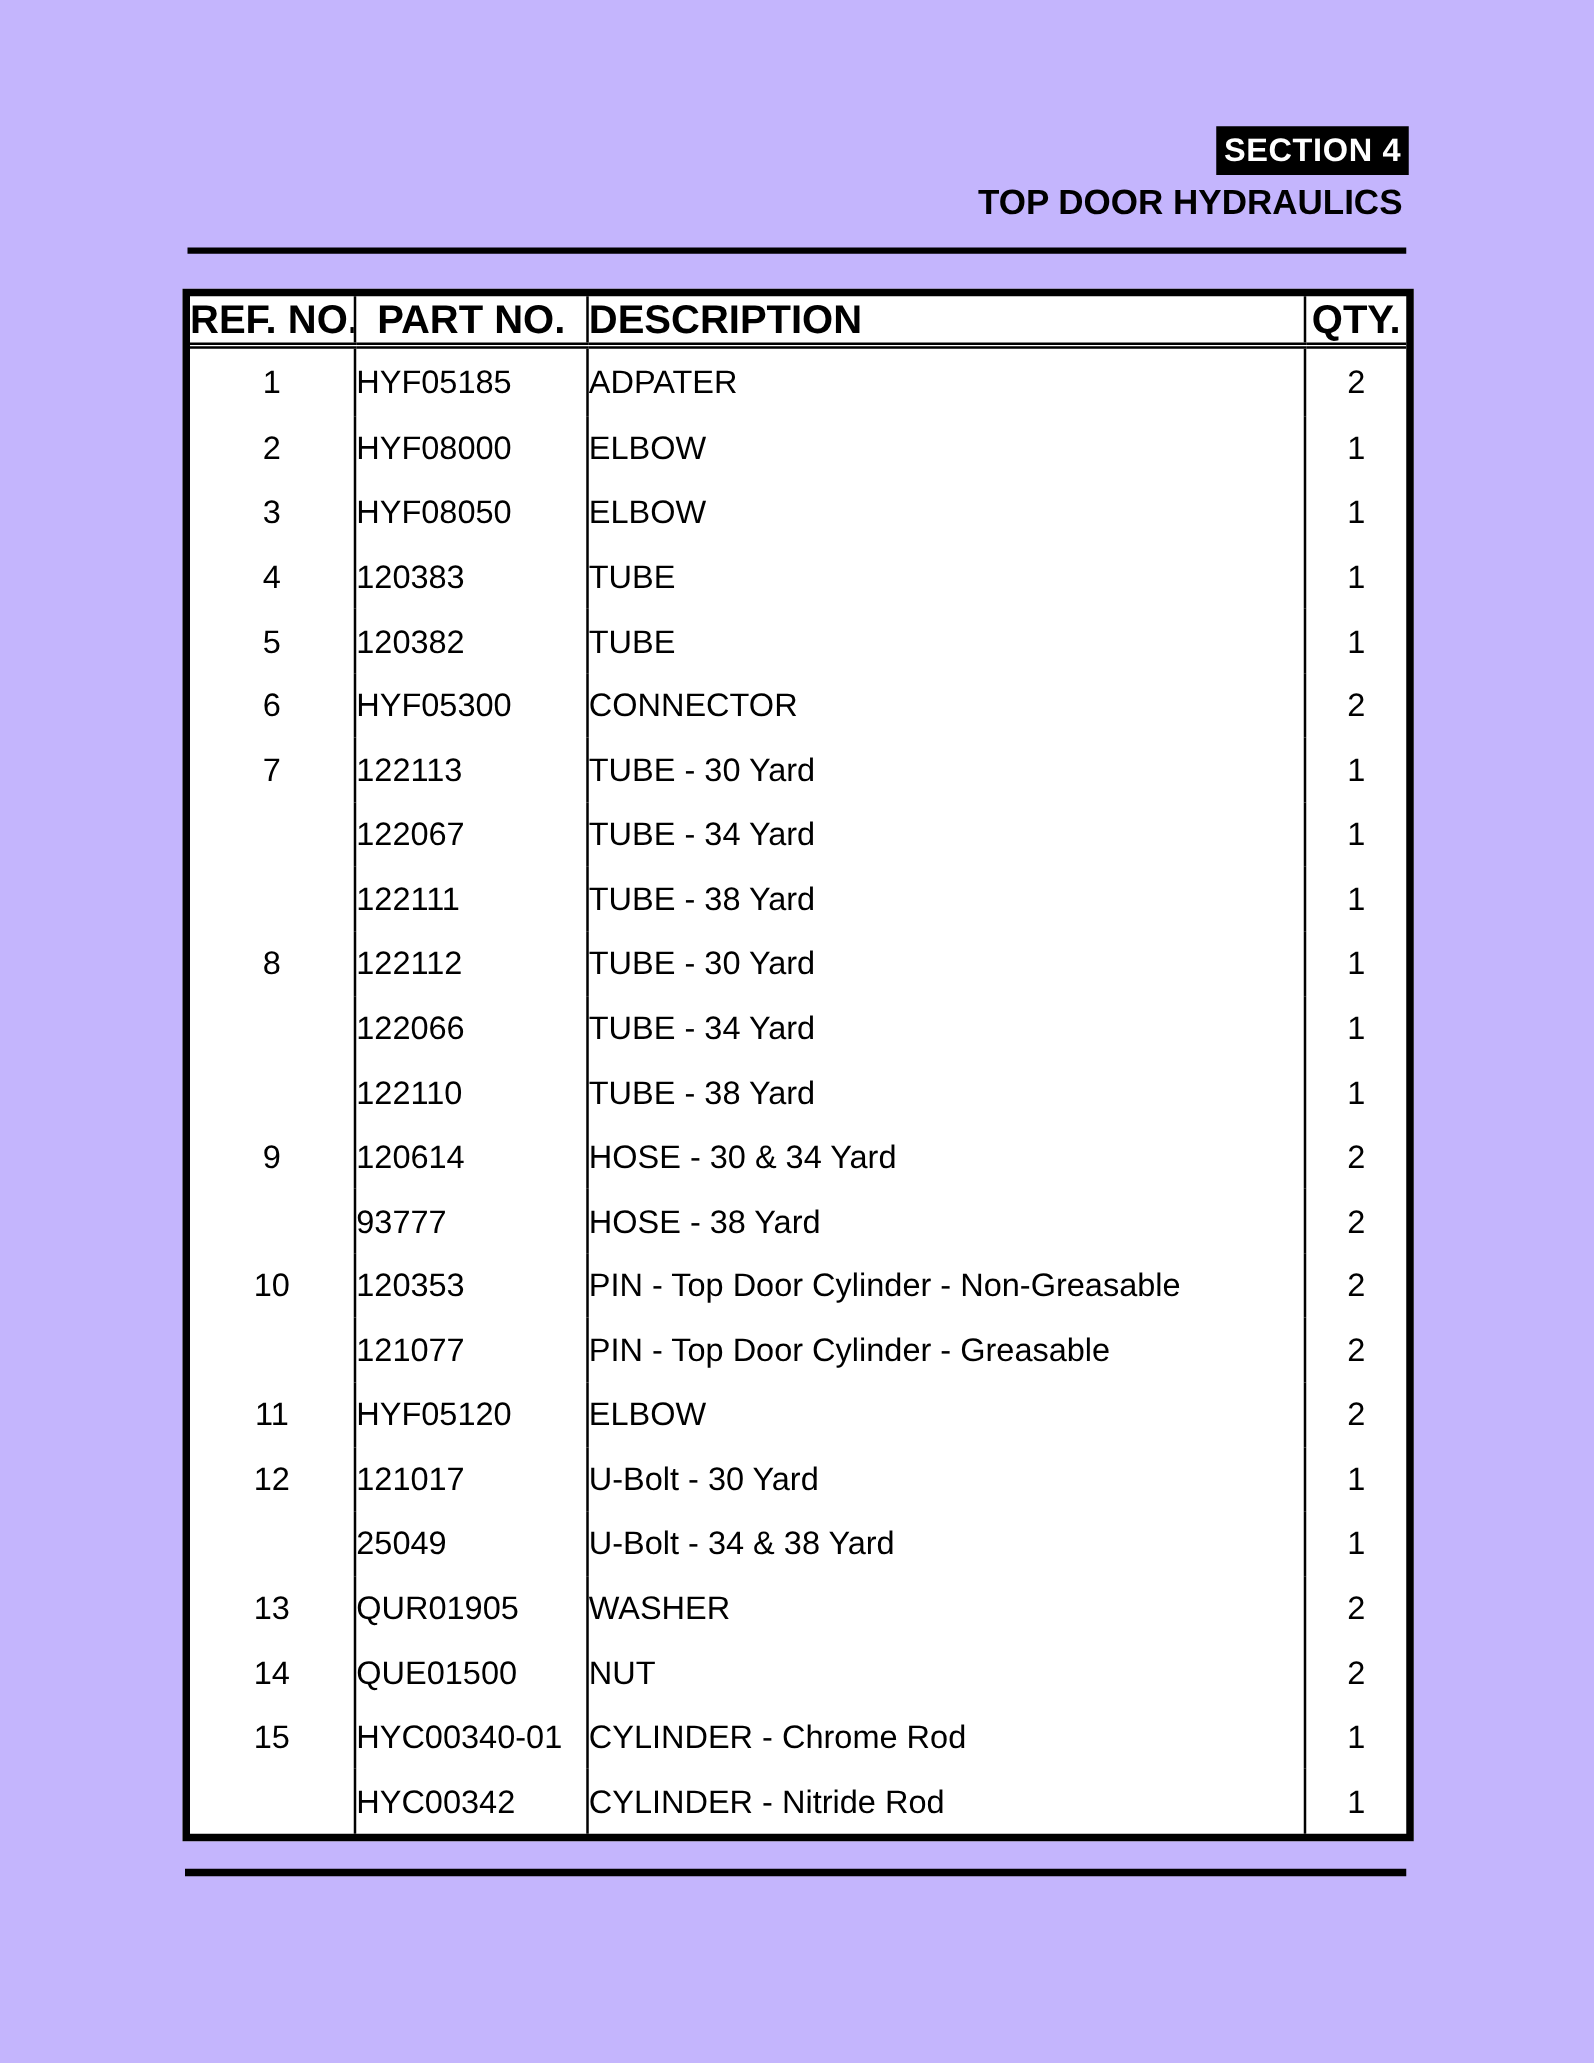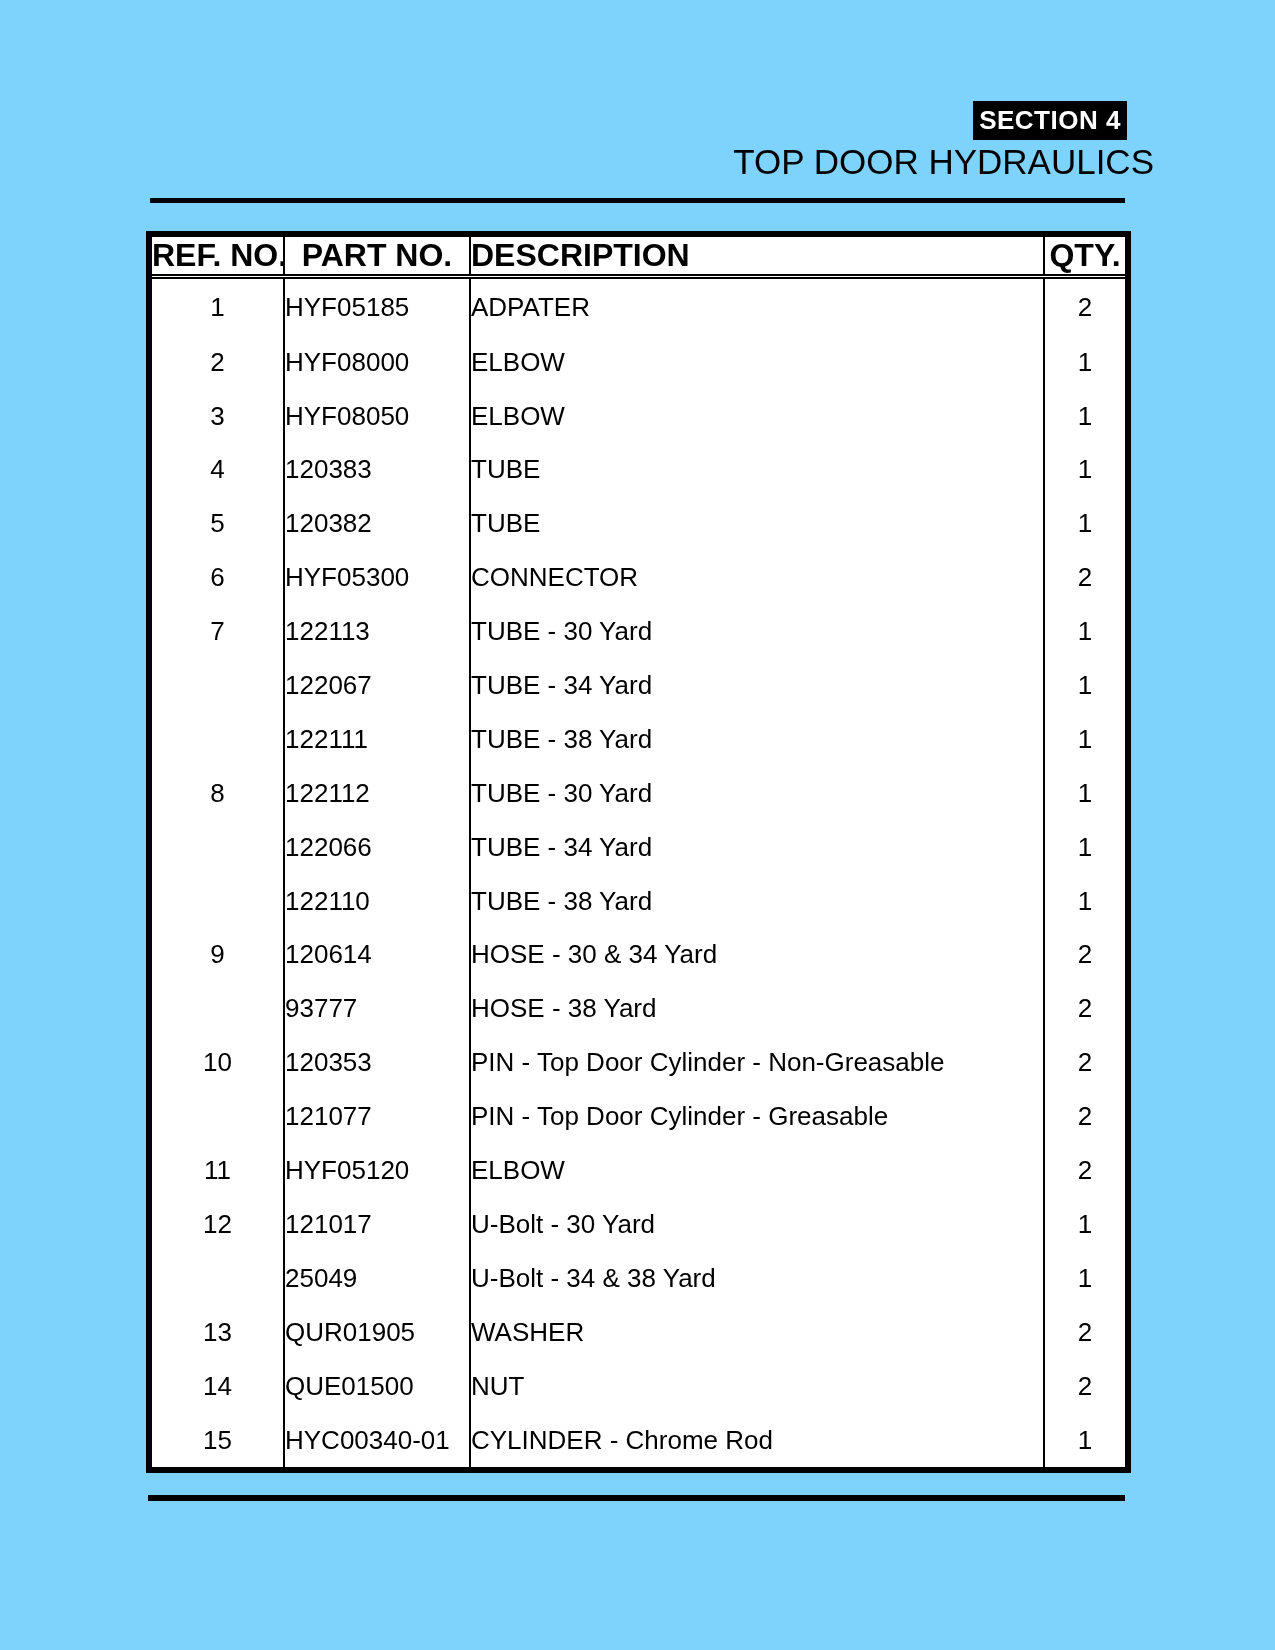"SECTION 4" .page { background: #7dd3fc -> #c4b5fd }
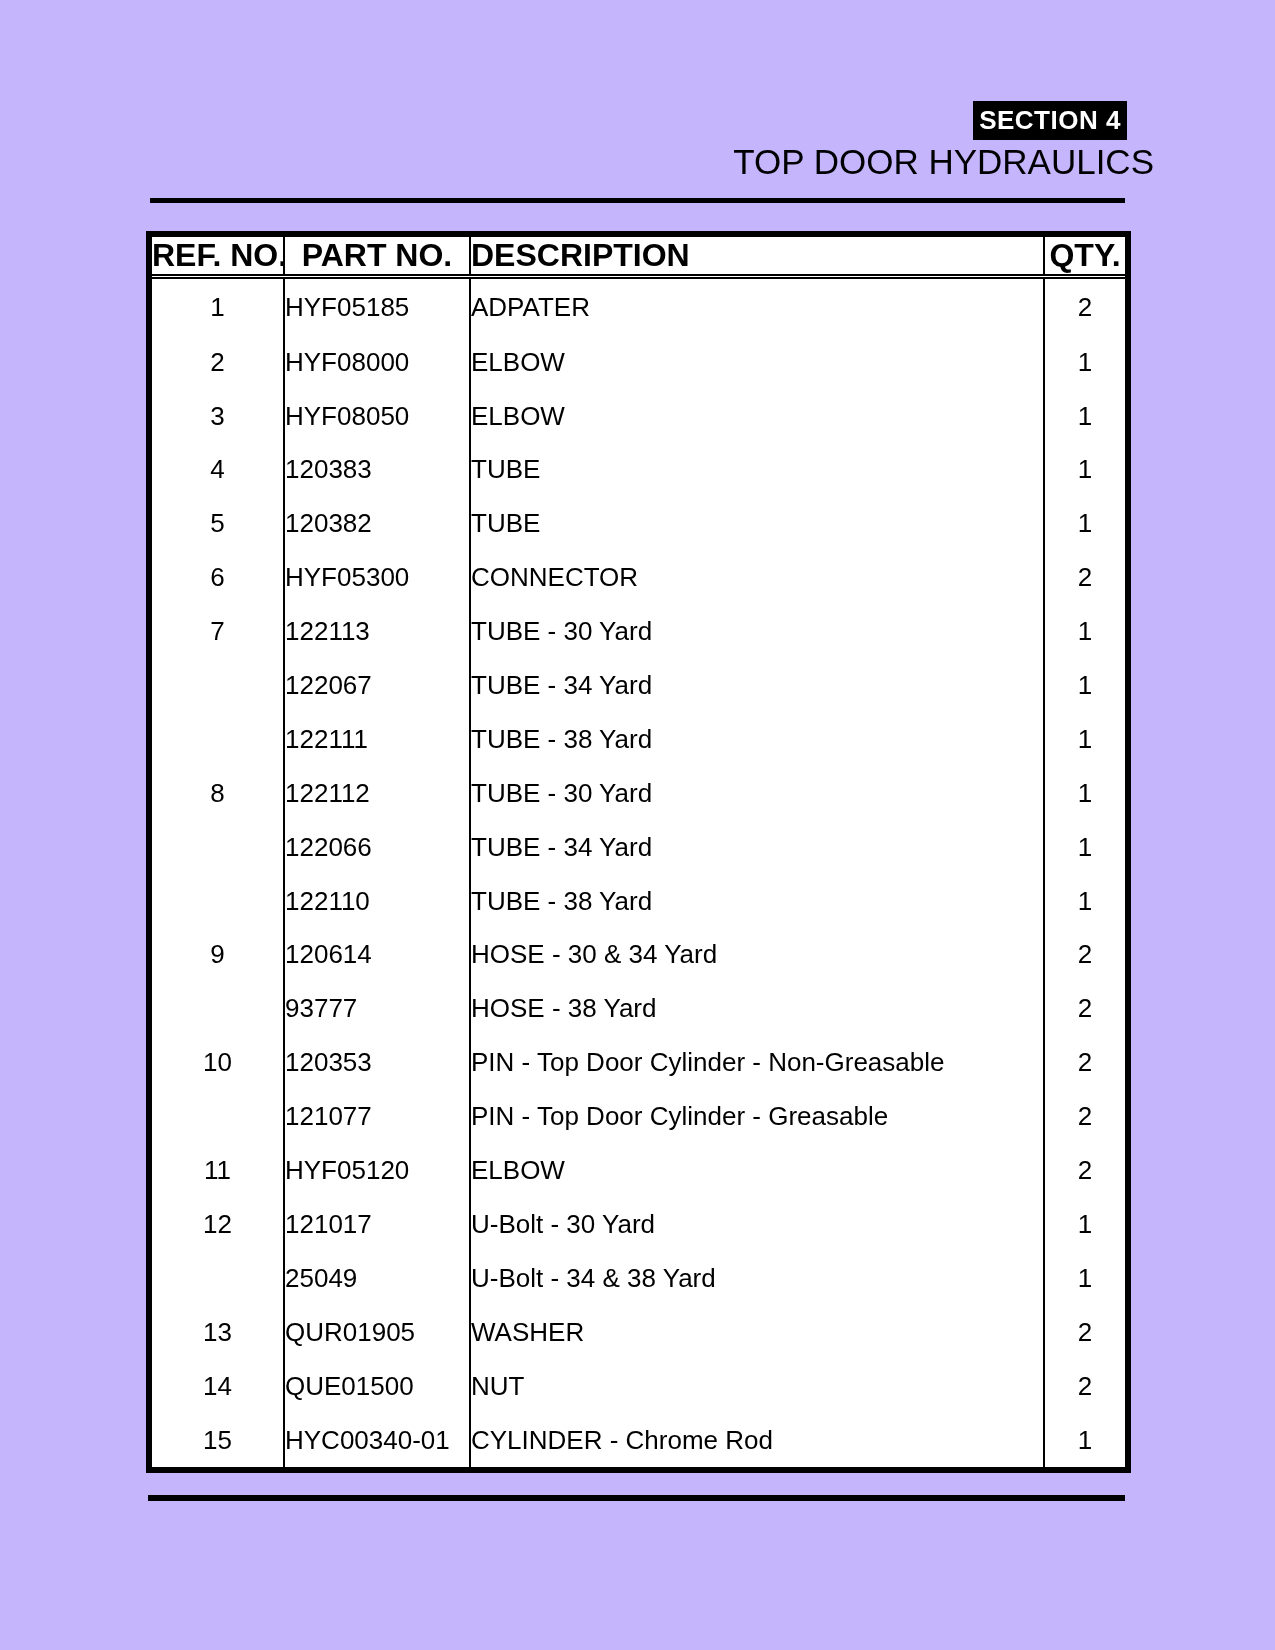"TOP DOOR HYDRAULICS" .page-title { font-size: 35px -> 28px; font-weight: normal -> bold; margin-left: 32px -> none }
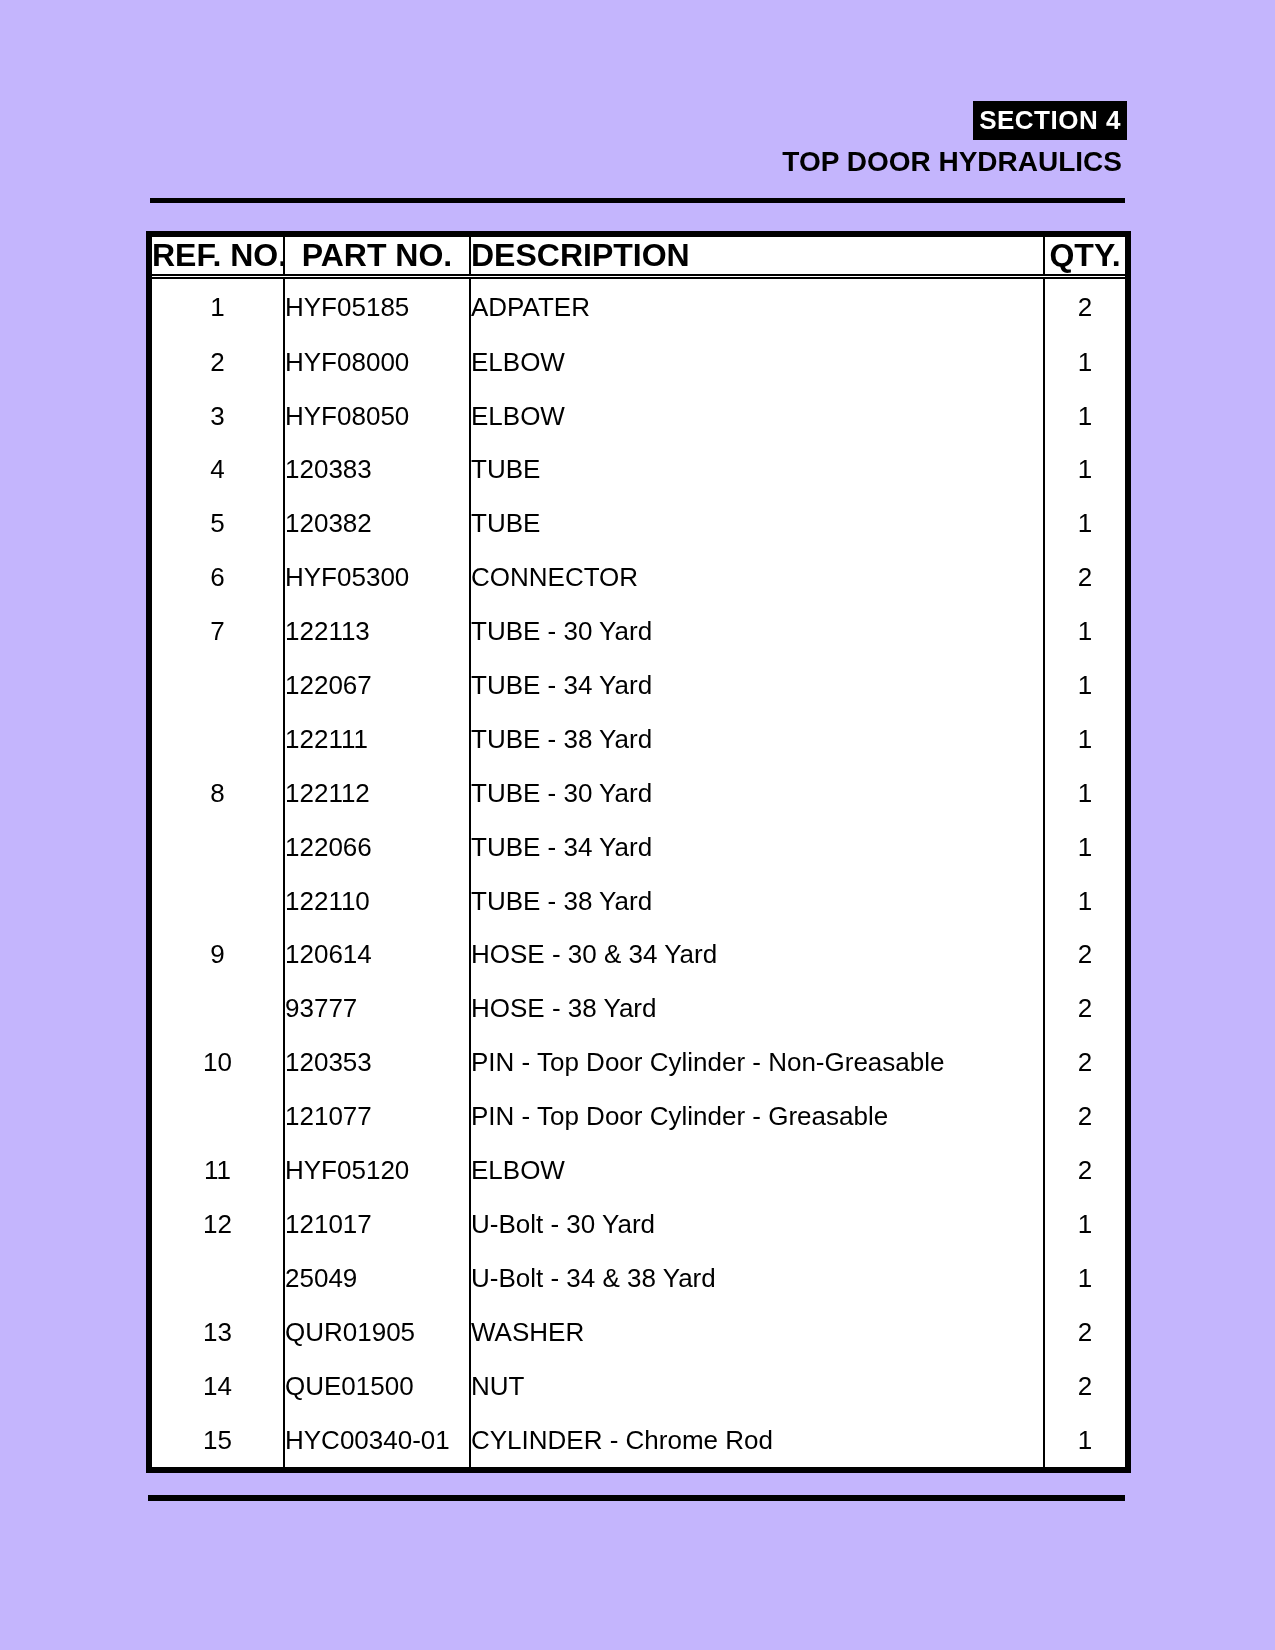"HYC00342" tr { html: none -> <tr> <td></td> <td>HYC00342</td> <td>CYLINDER - Nitride Rod</td> <td>1</td> </tr> }
